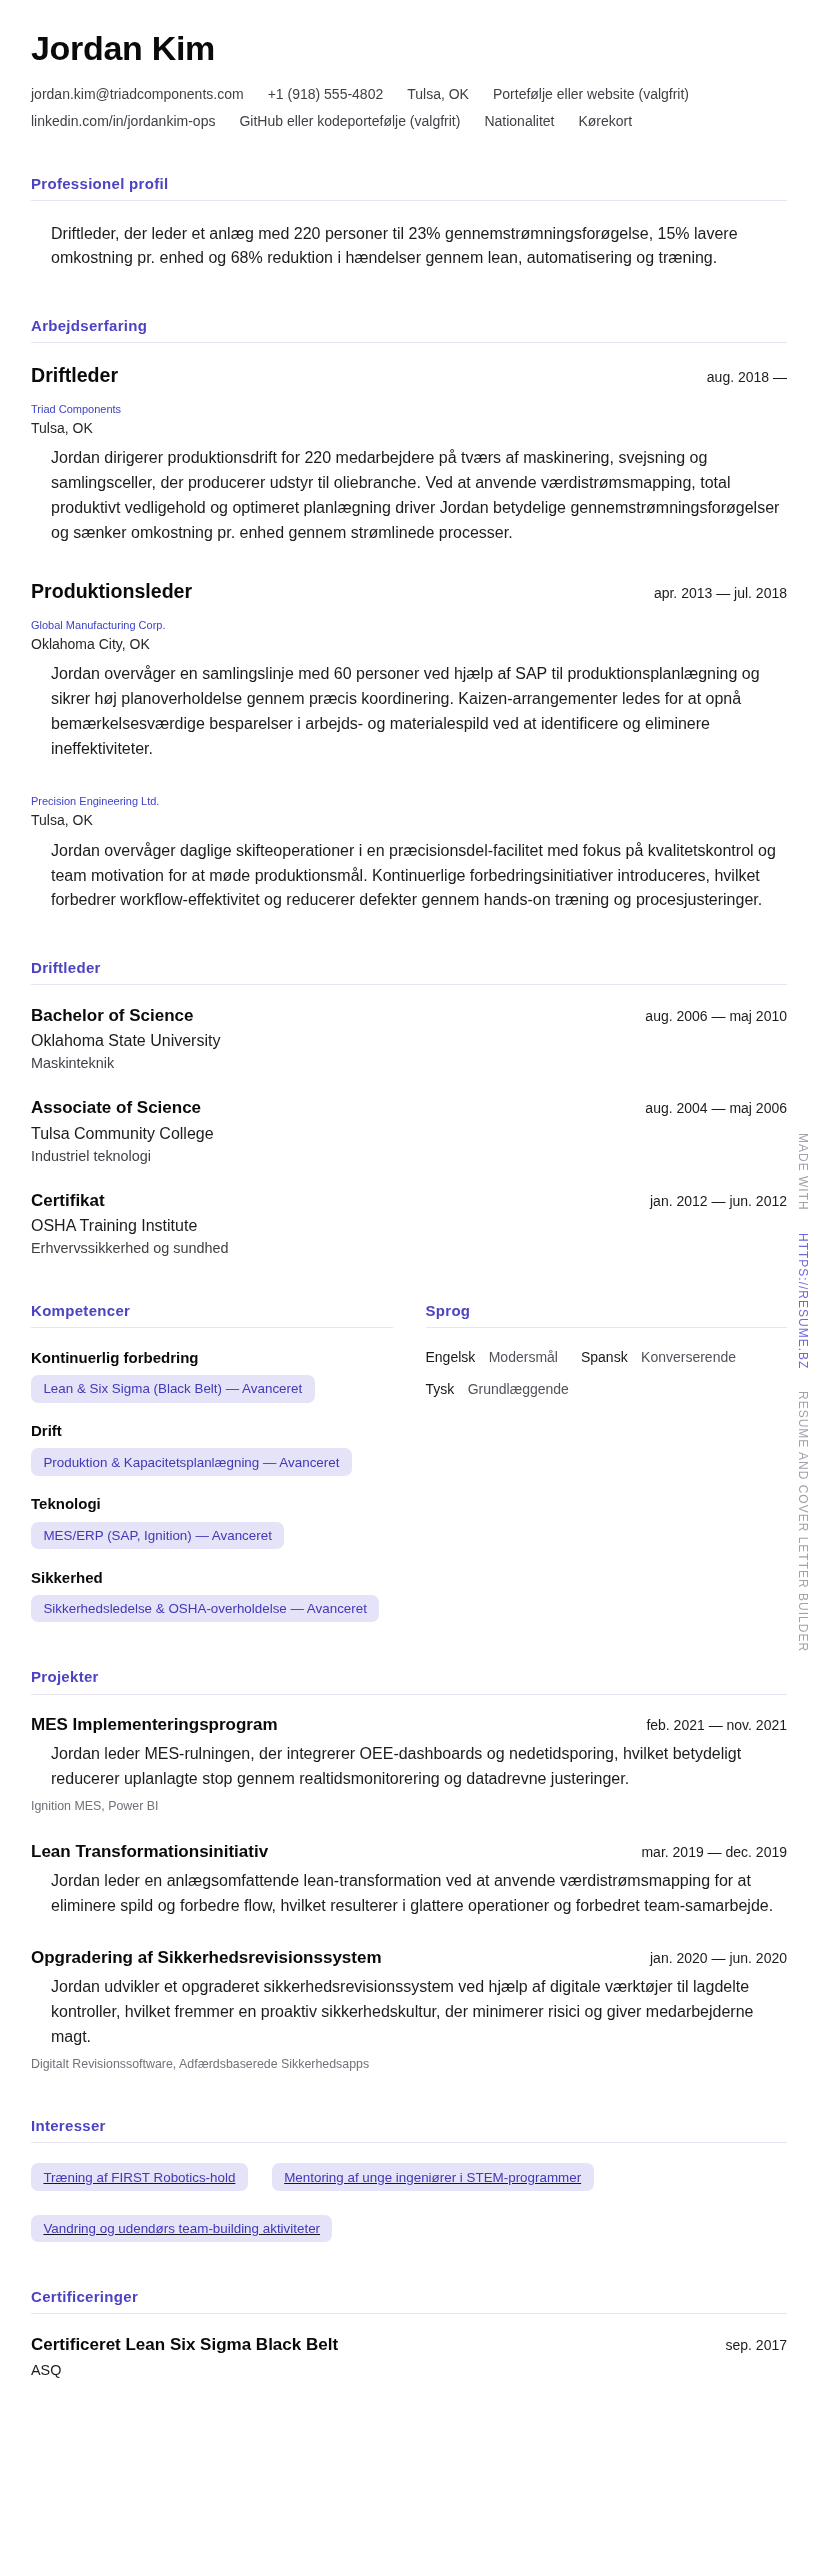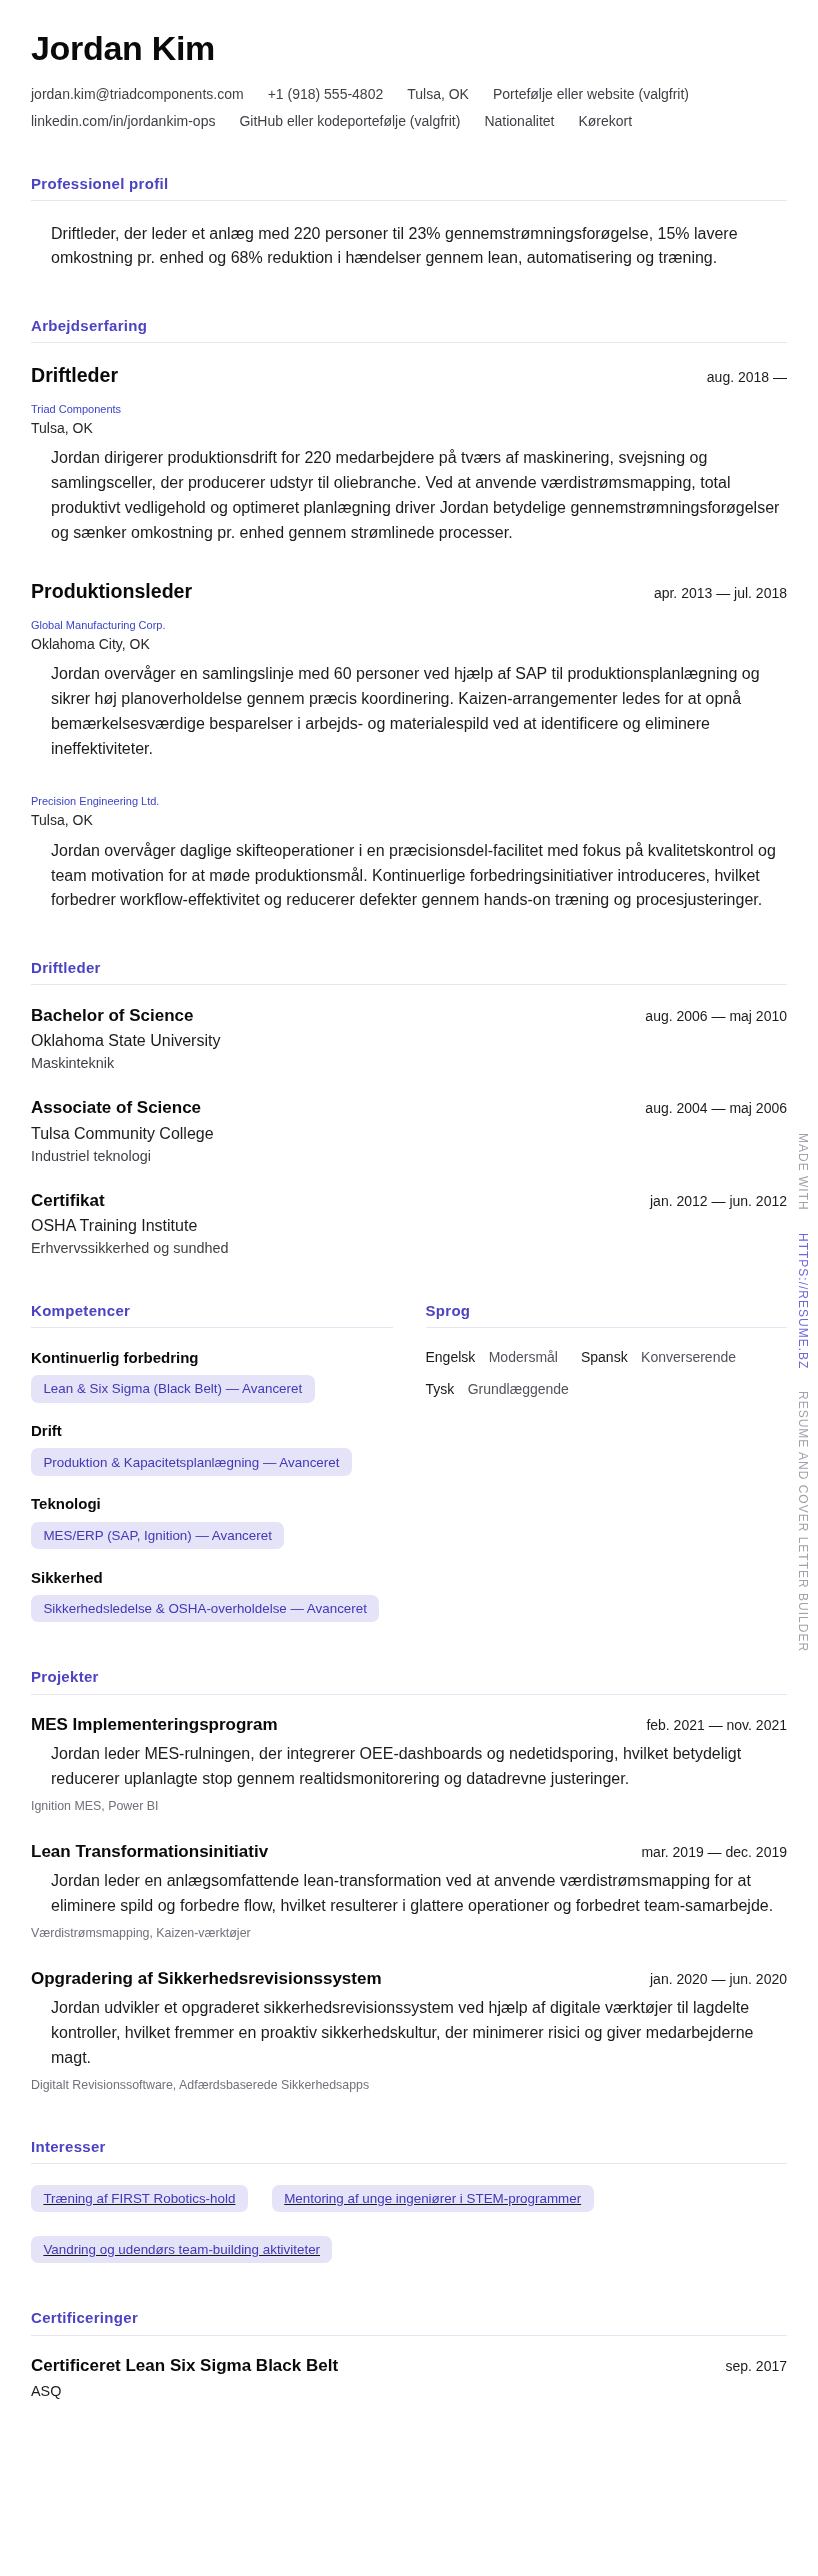"Værdistrømsmapping, Kaizen-værktøjer" div.tools { html: <div>Værdistrømsmapping, Kaizen-værktøjer</div> -> none }
